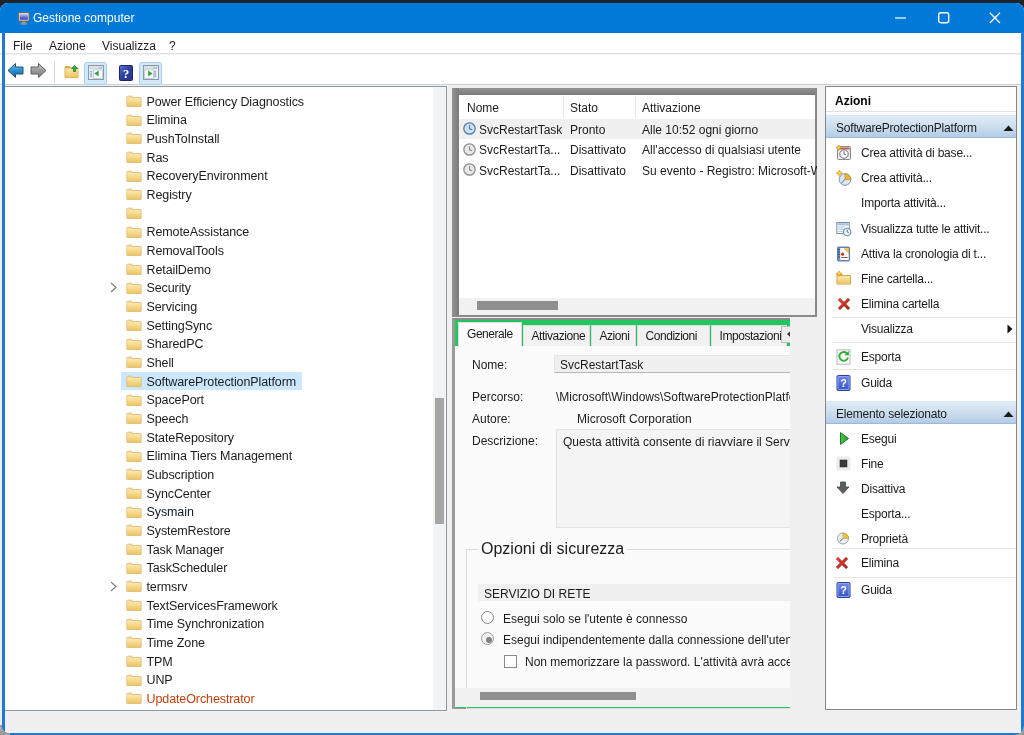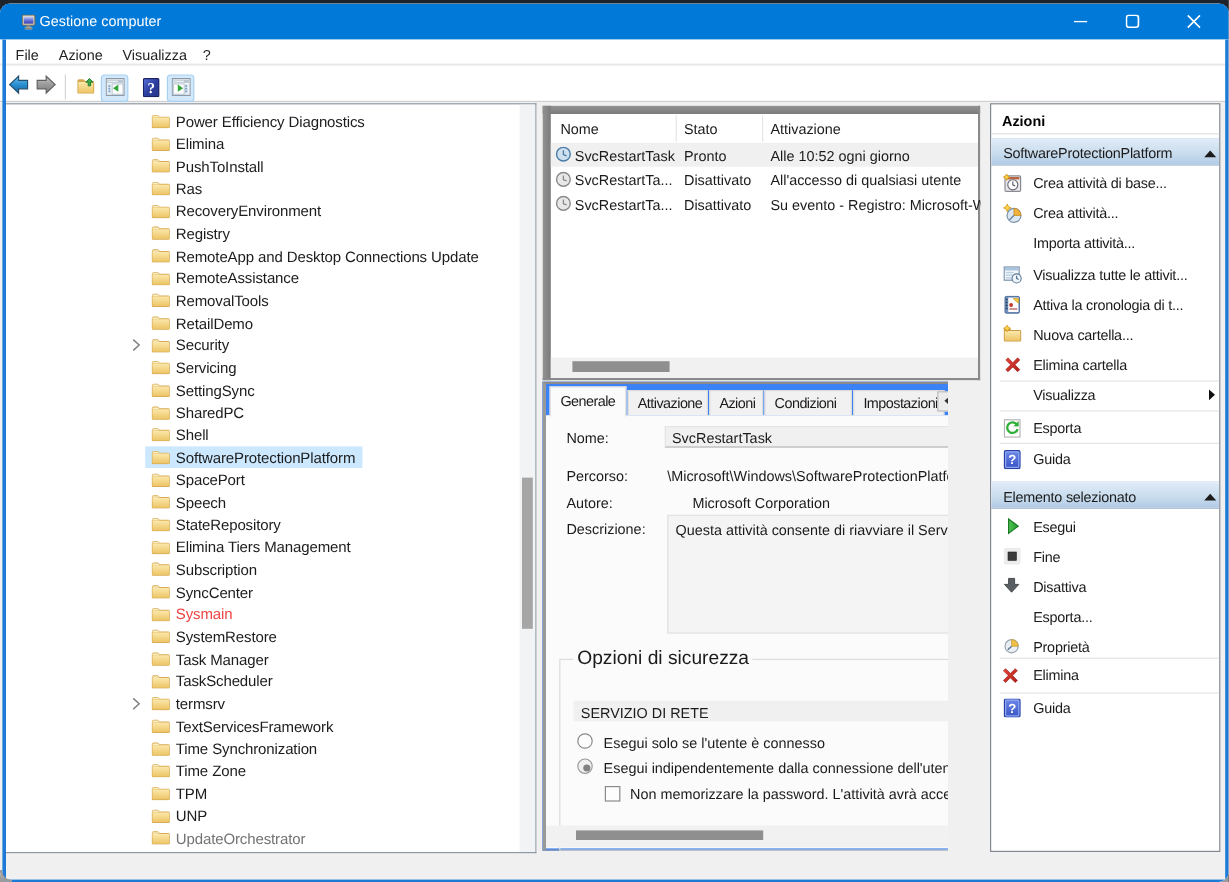"RemoteApp and Desktop Connections Update" div.txt { html: <div>RemoteApp and Desktop Connections Update</div> -> none }
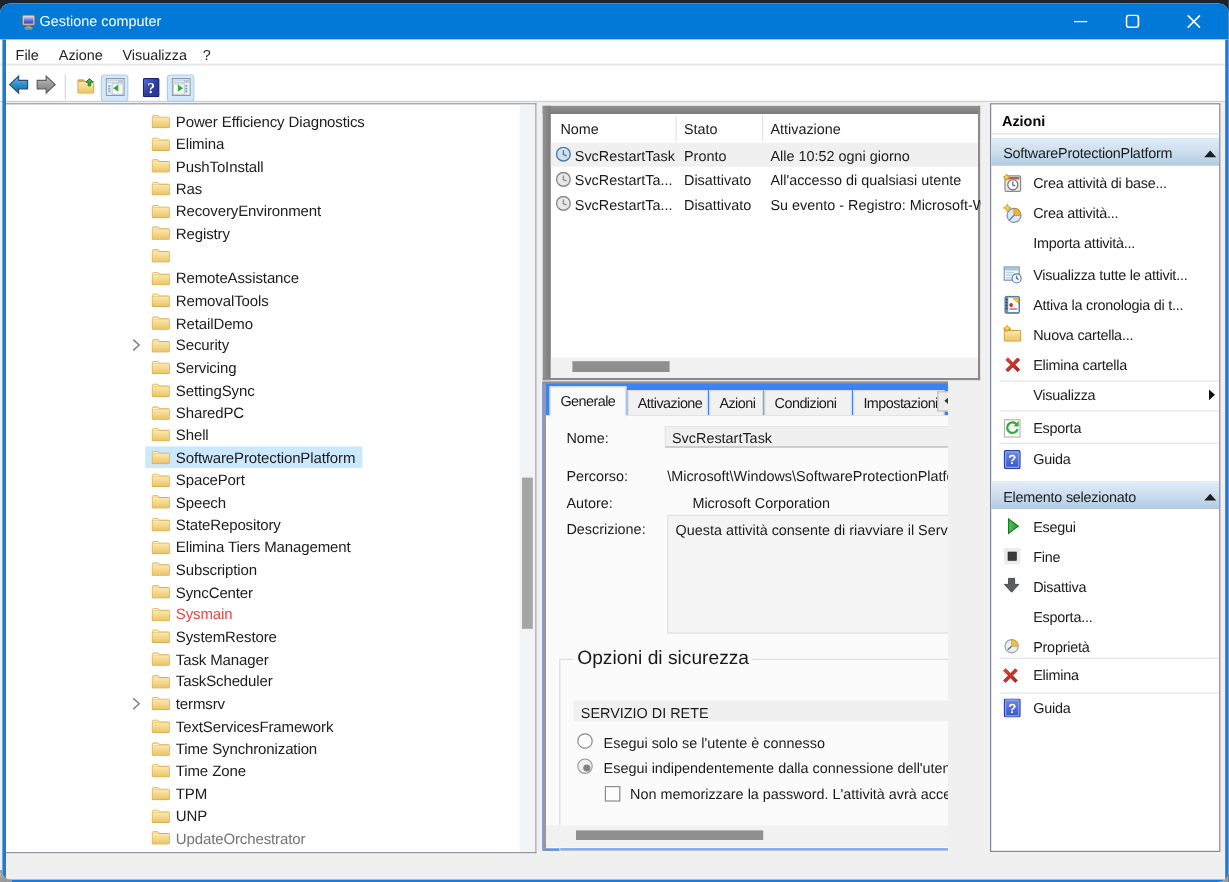"Nuova cartella..." div.txt { text: Nuova -> Fine }
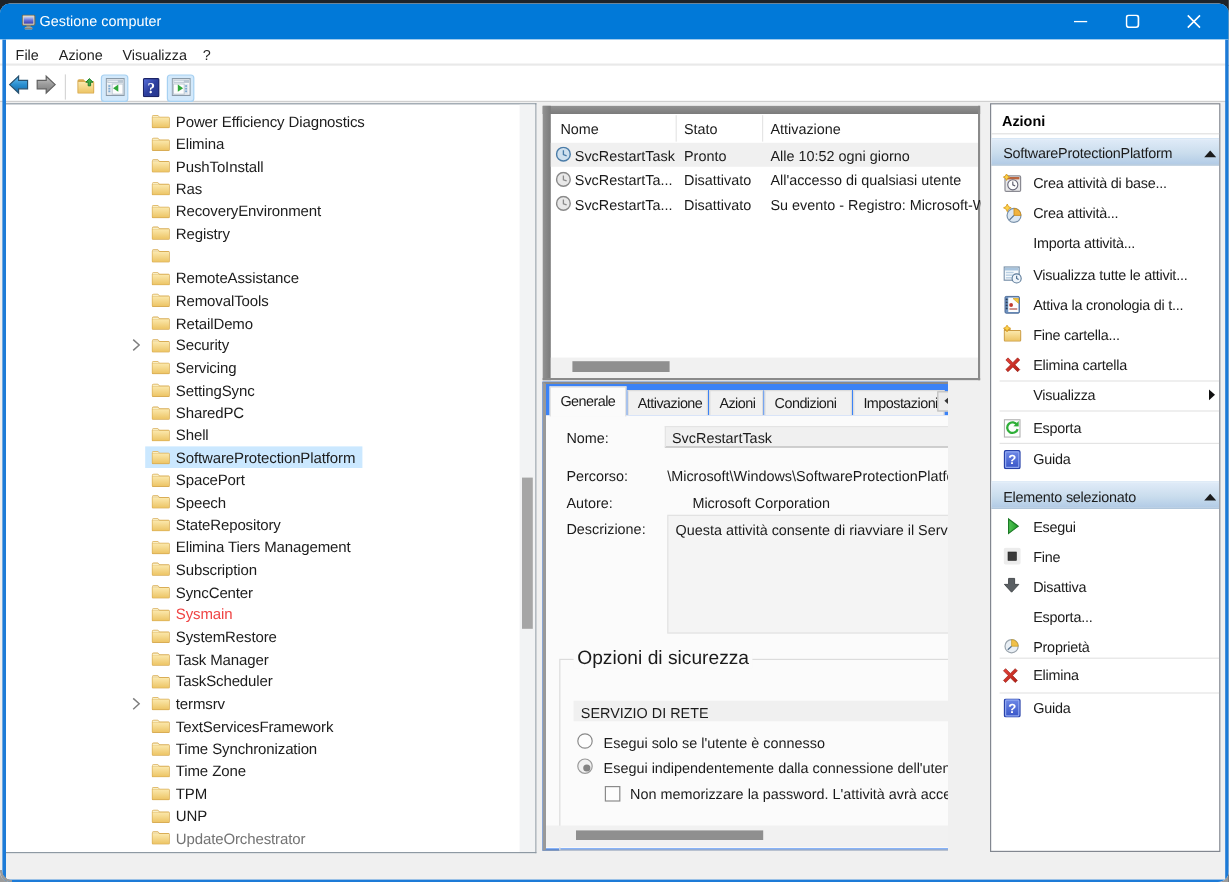"Generale" div.abs { background: #3b82f6 -> #22c55e }
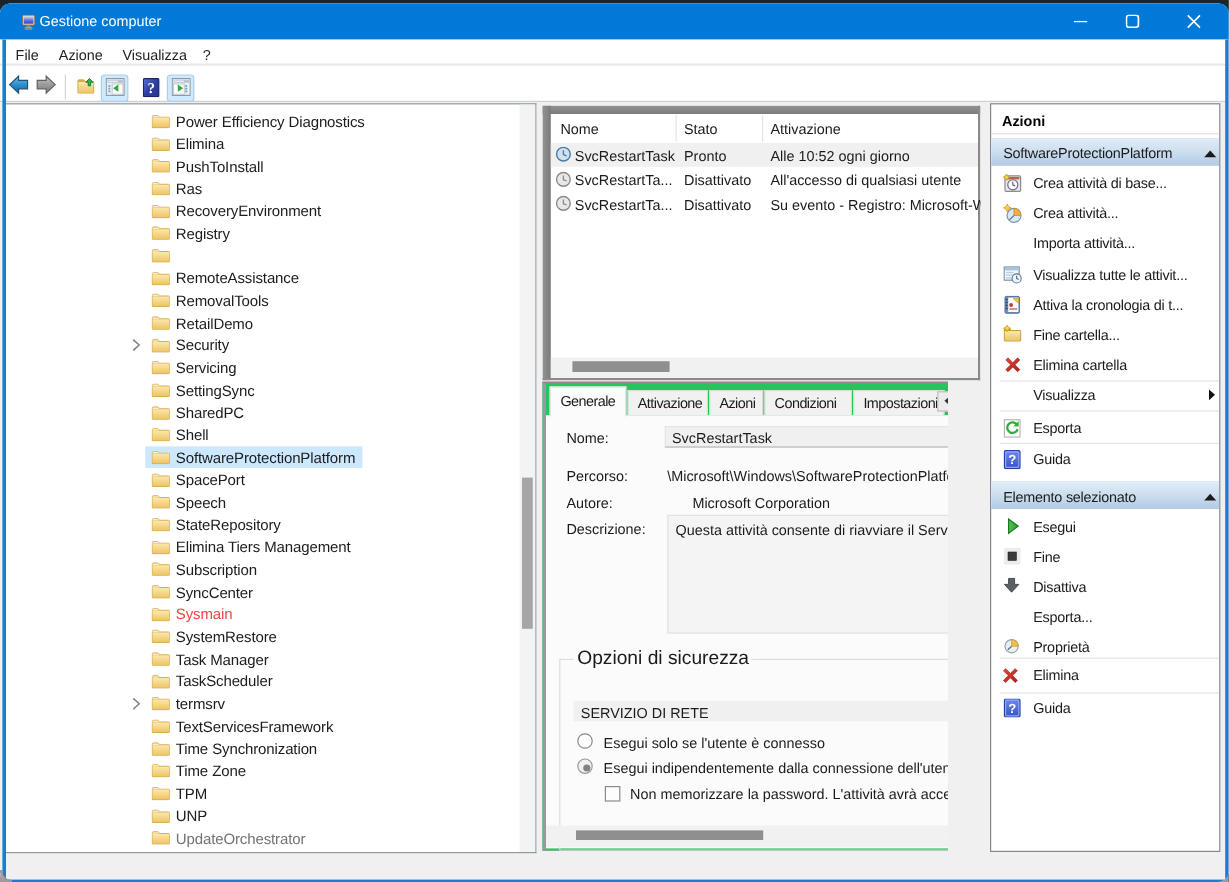"Sysmain" div.txt { color: #ef4444 -> #0f172a }
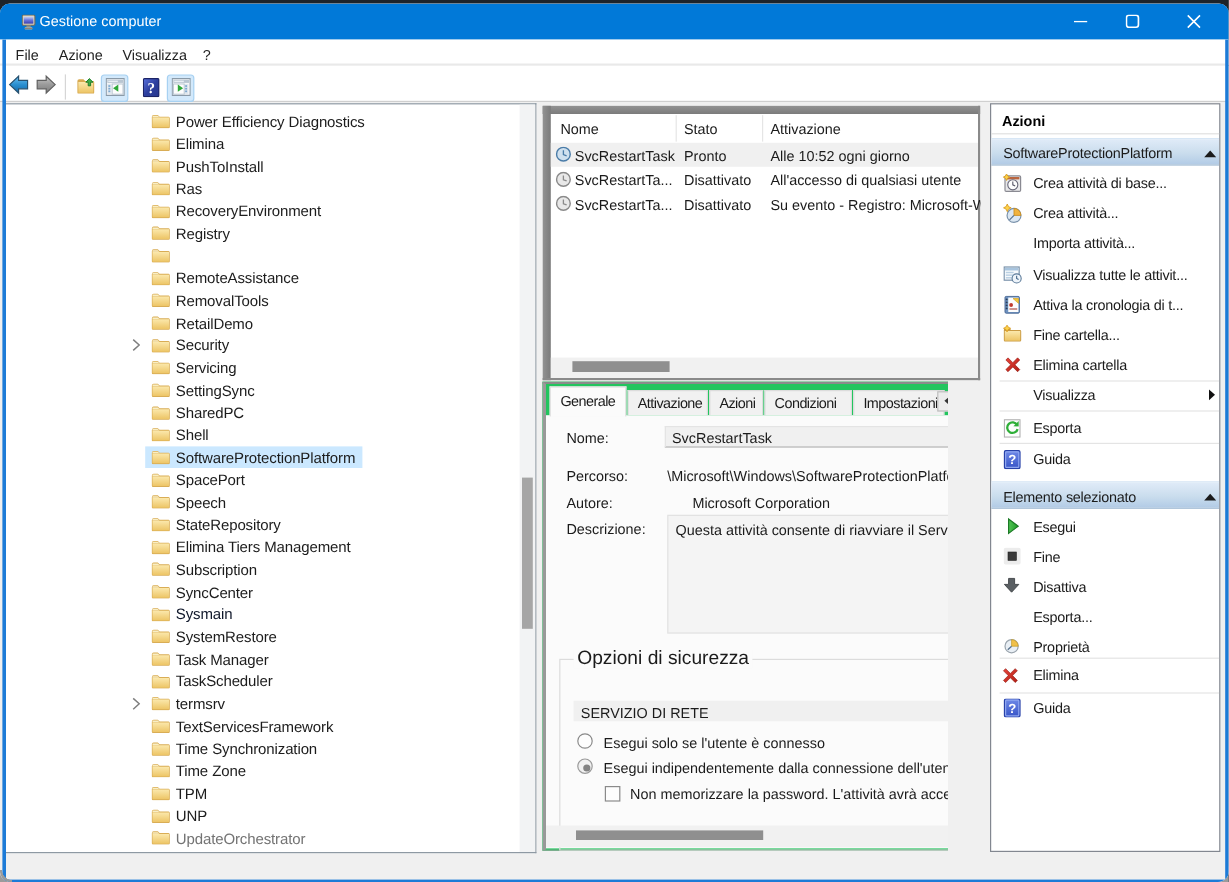"UpdateOrchestrator" div.txt { color: #737373 -> #c2410c }
